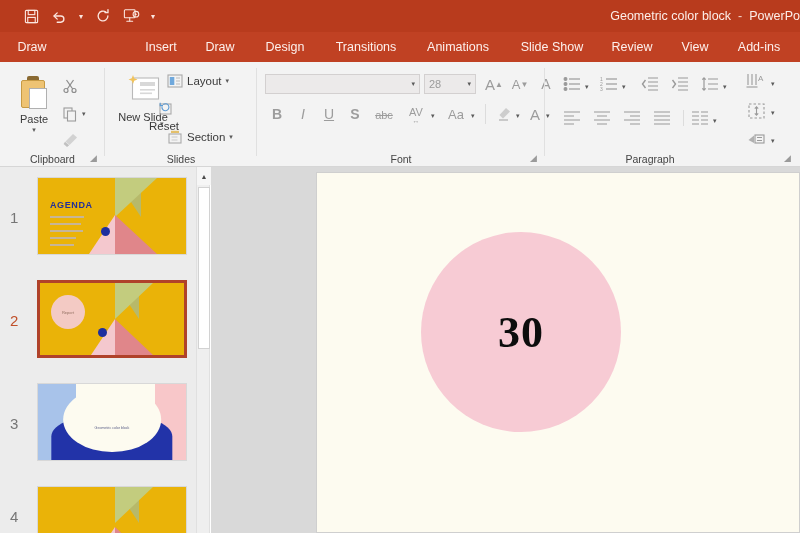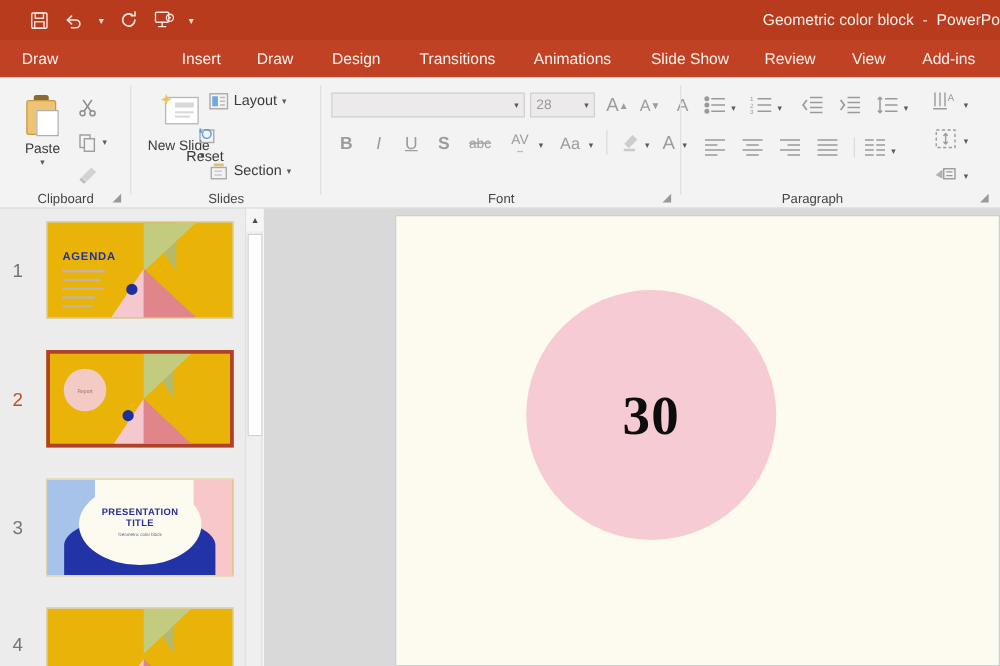"PRESENTATION" div.t3-title { html: <div> <span>PRESENTATION</span><br> <span>TITLE</span> </div> -> none }
